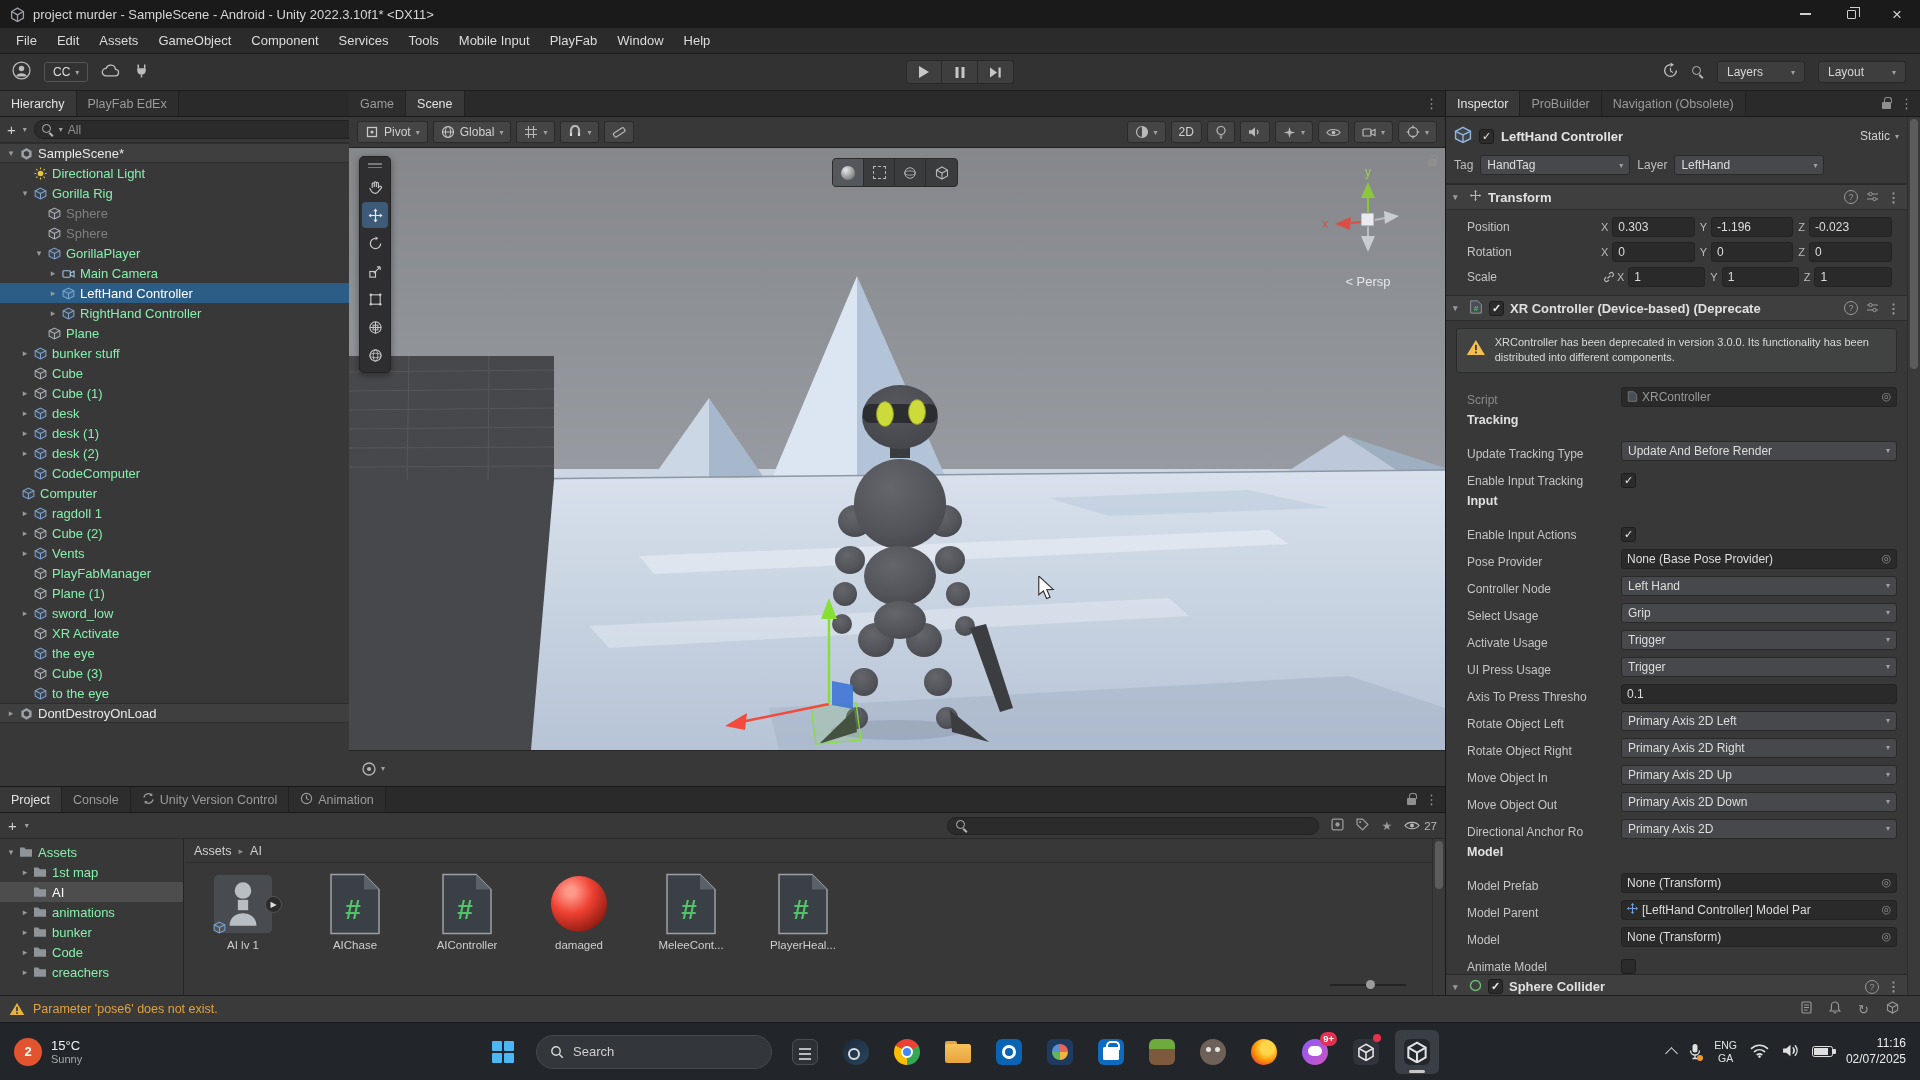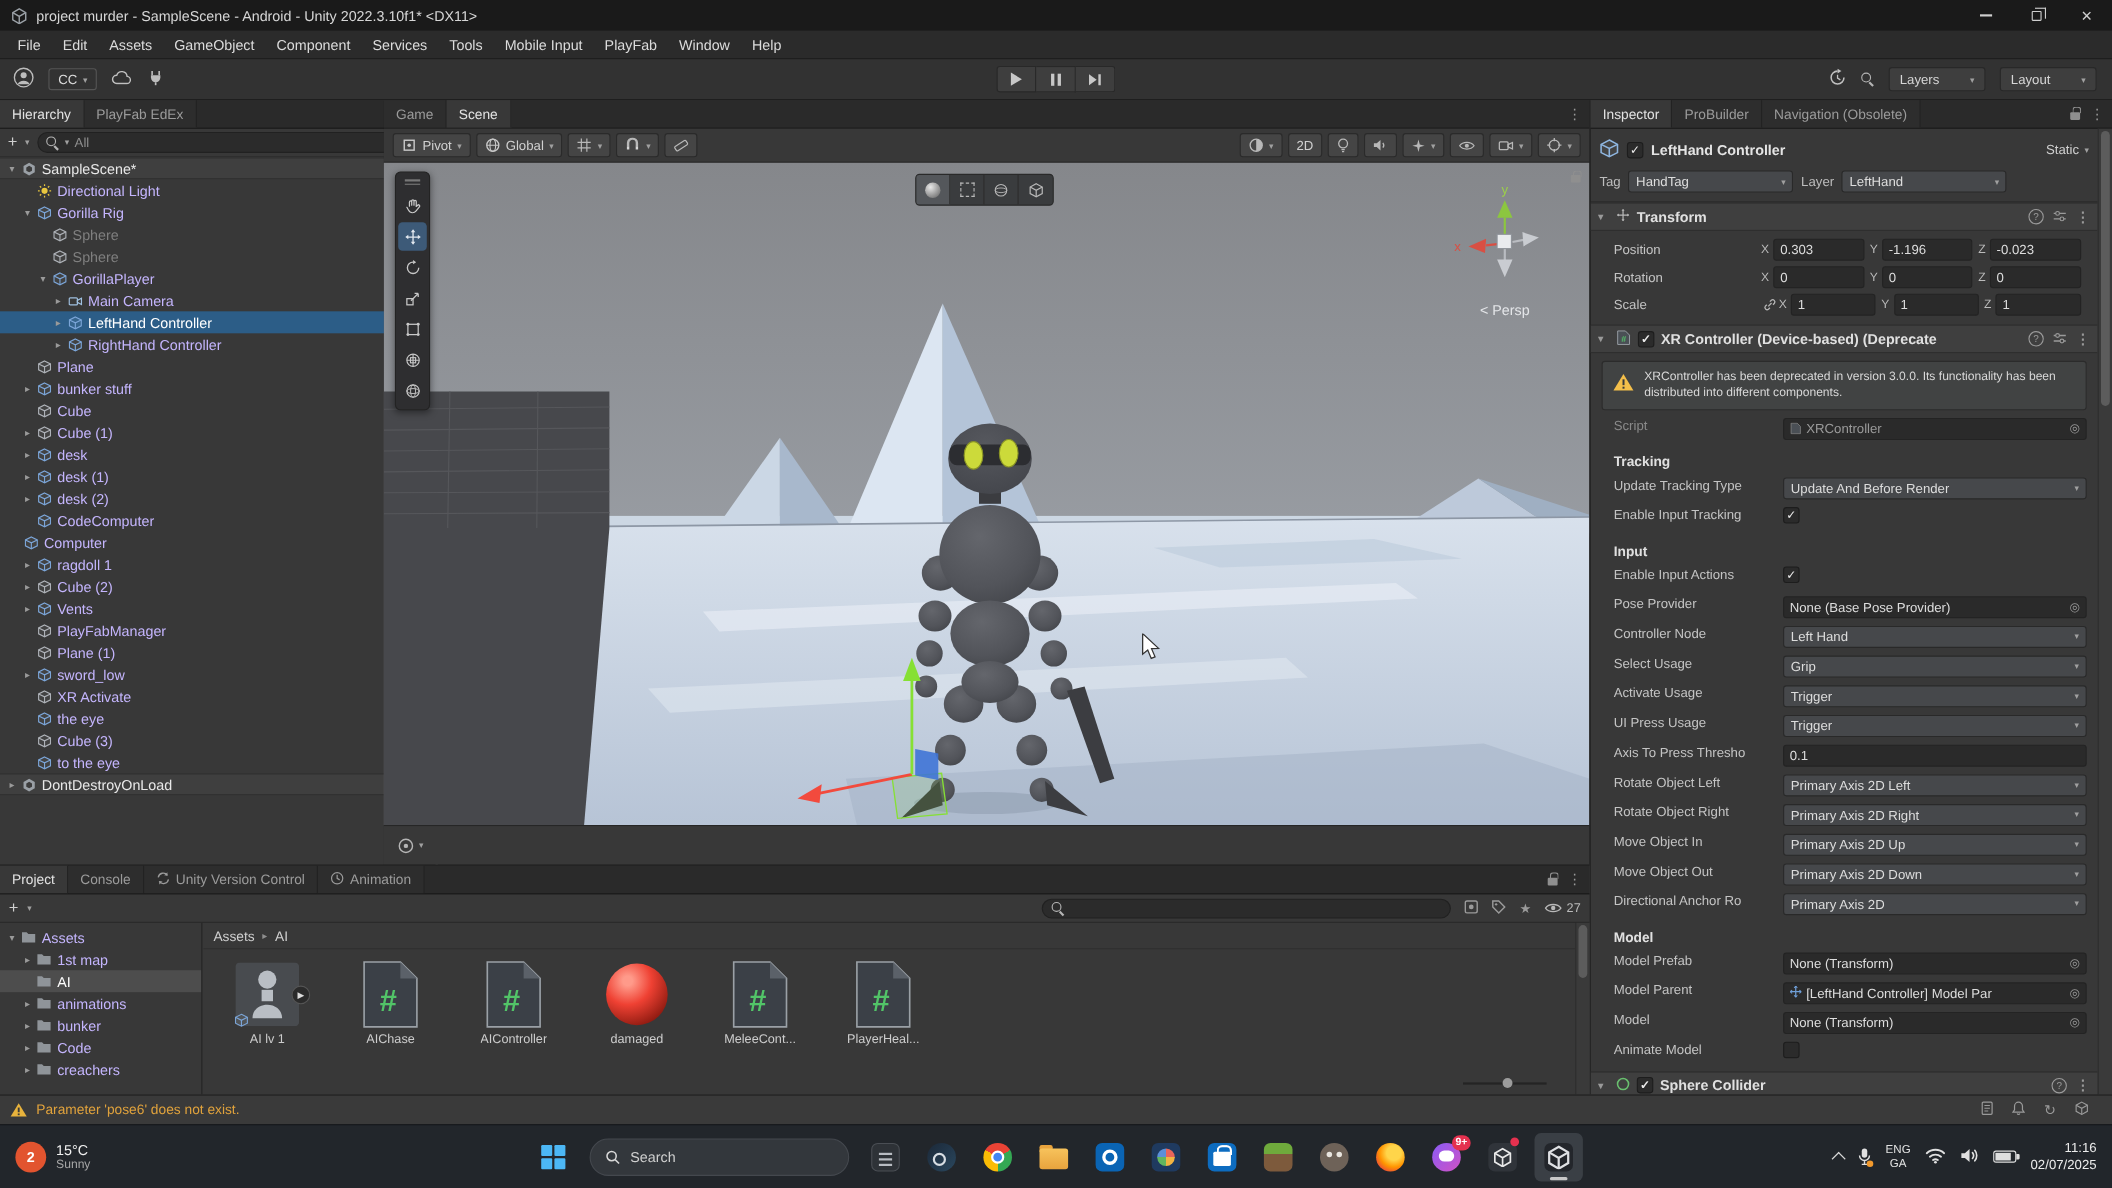"Directional Light" .h-label { color: #c4b5fd -> #86efac }
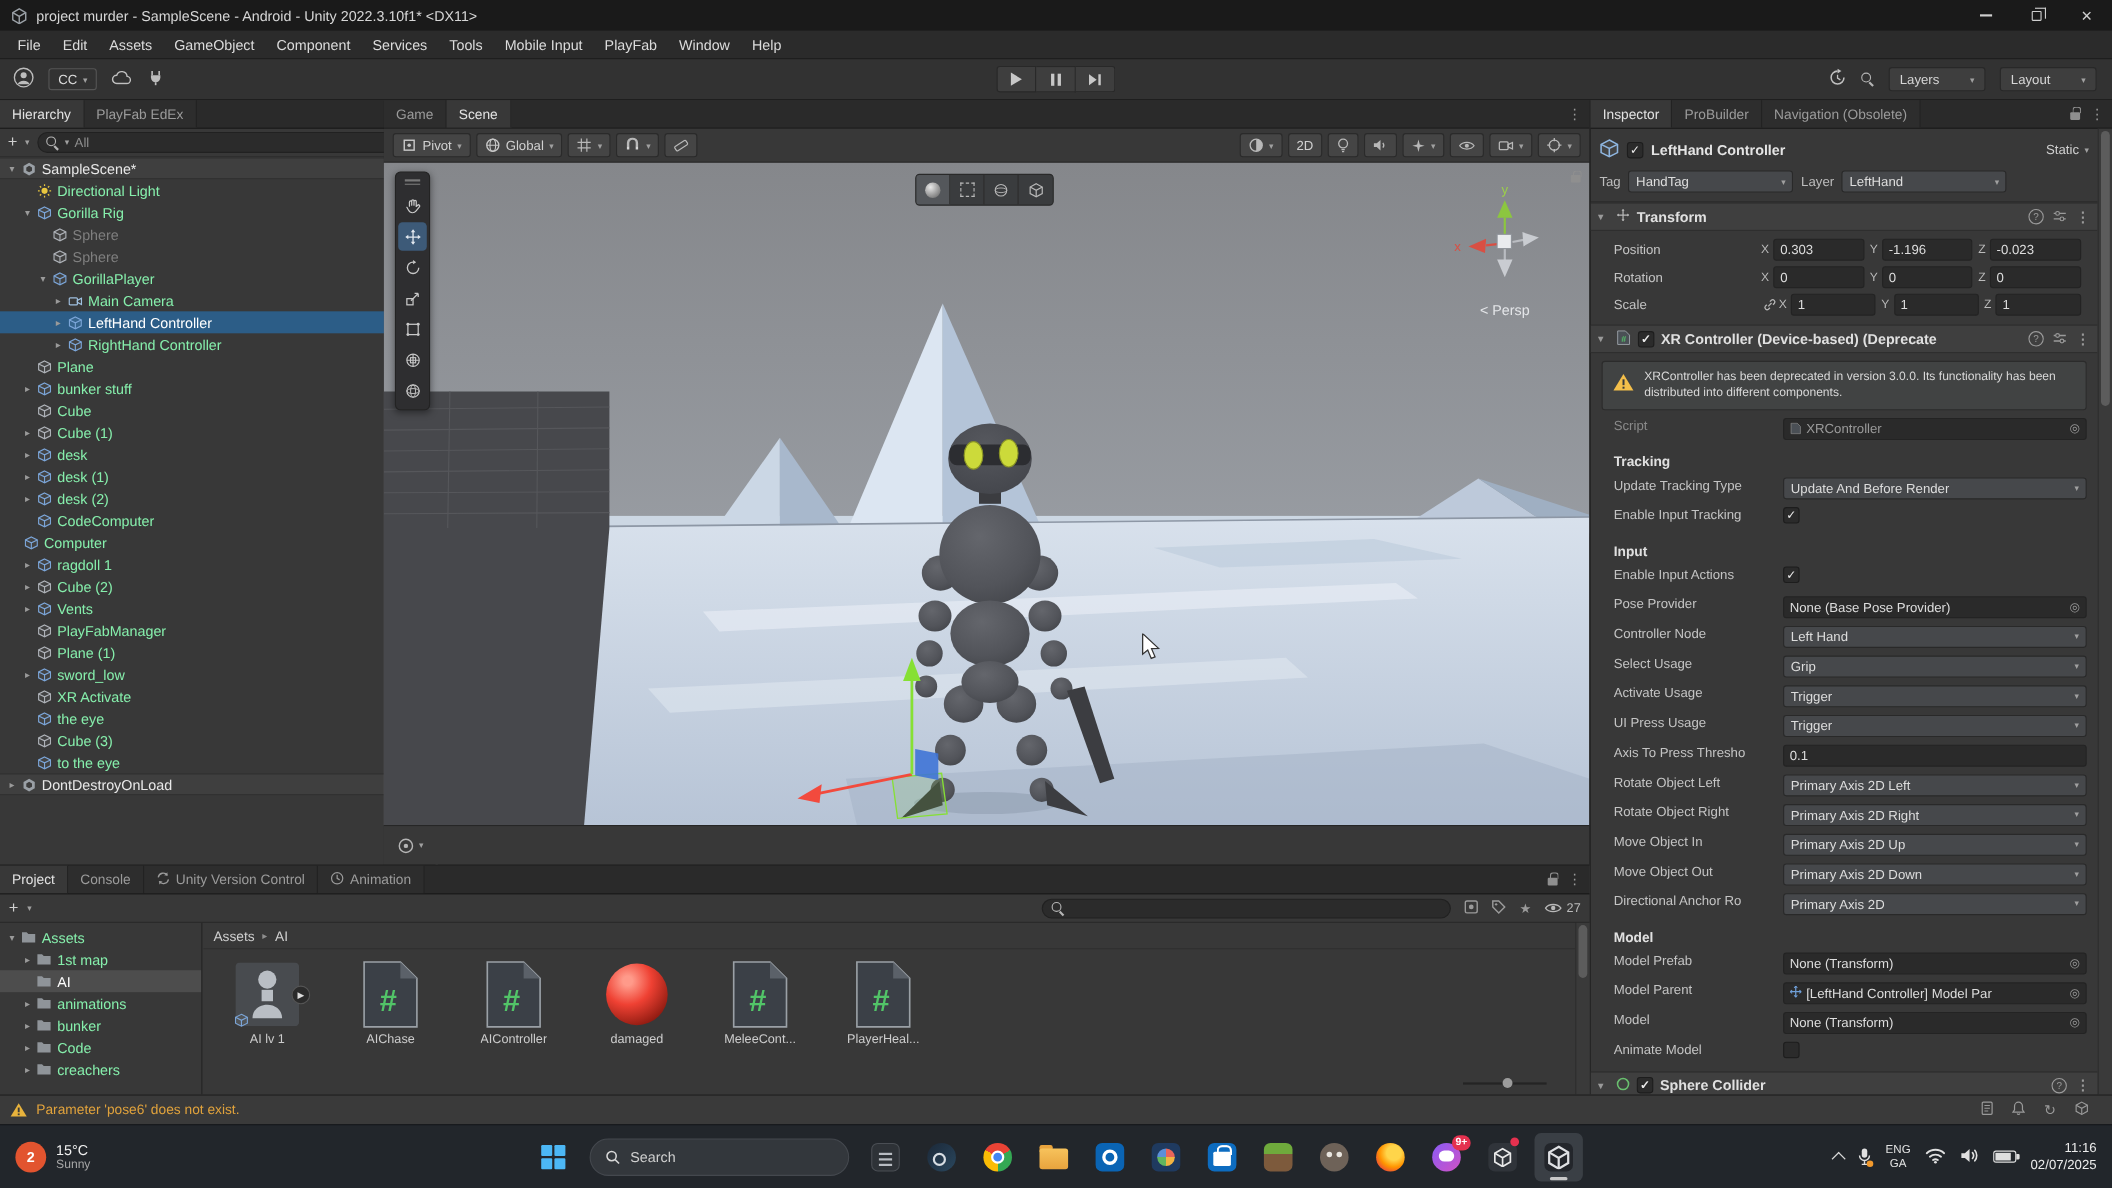"Plane" div.h-row { padding-left: 18px -> 32px }
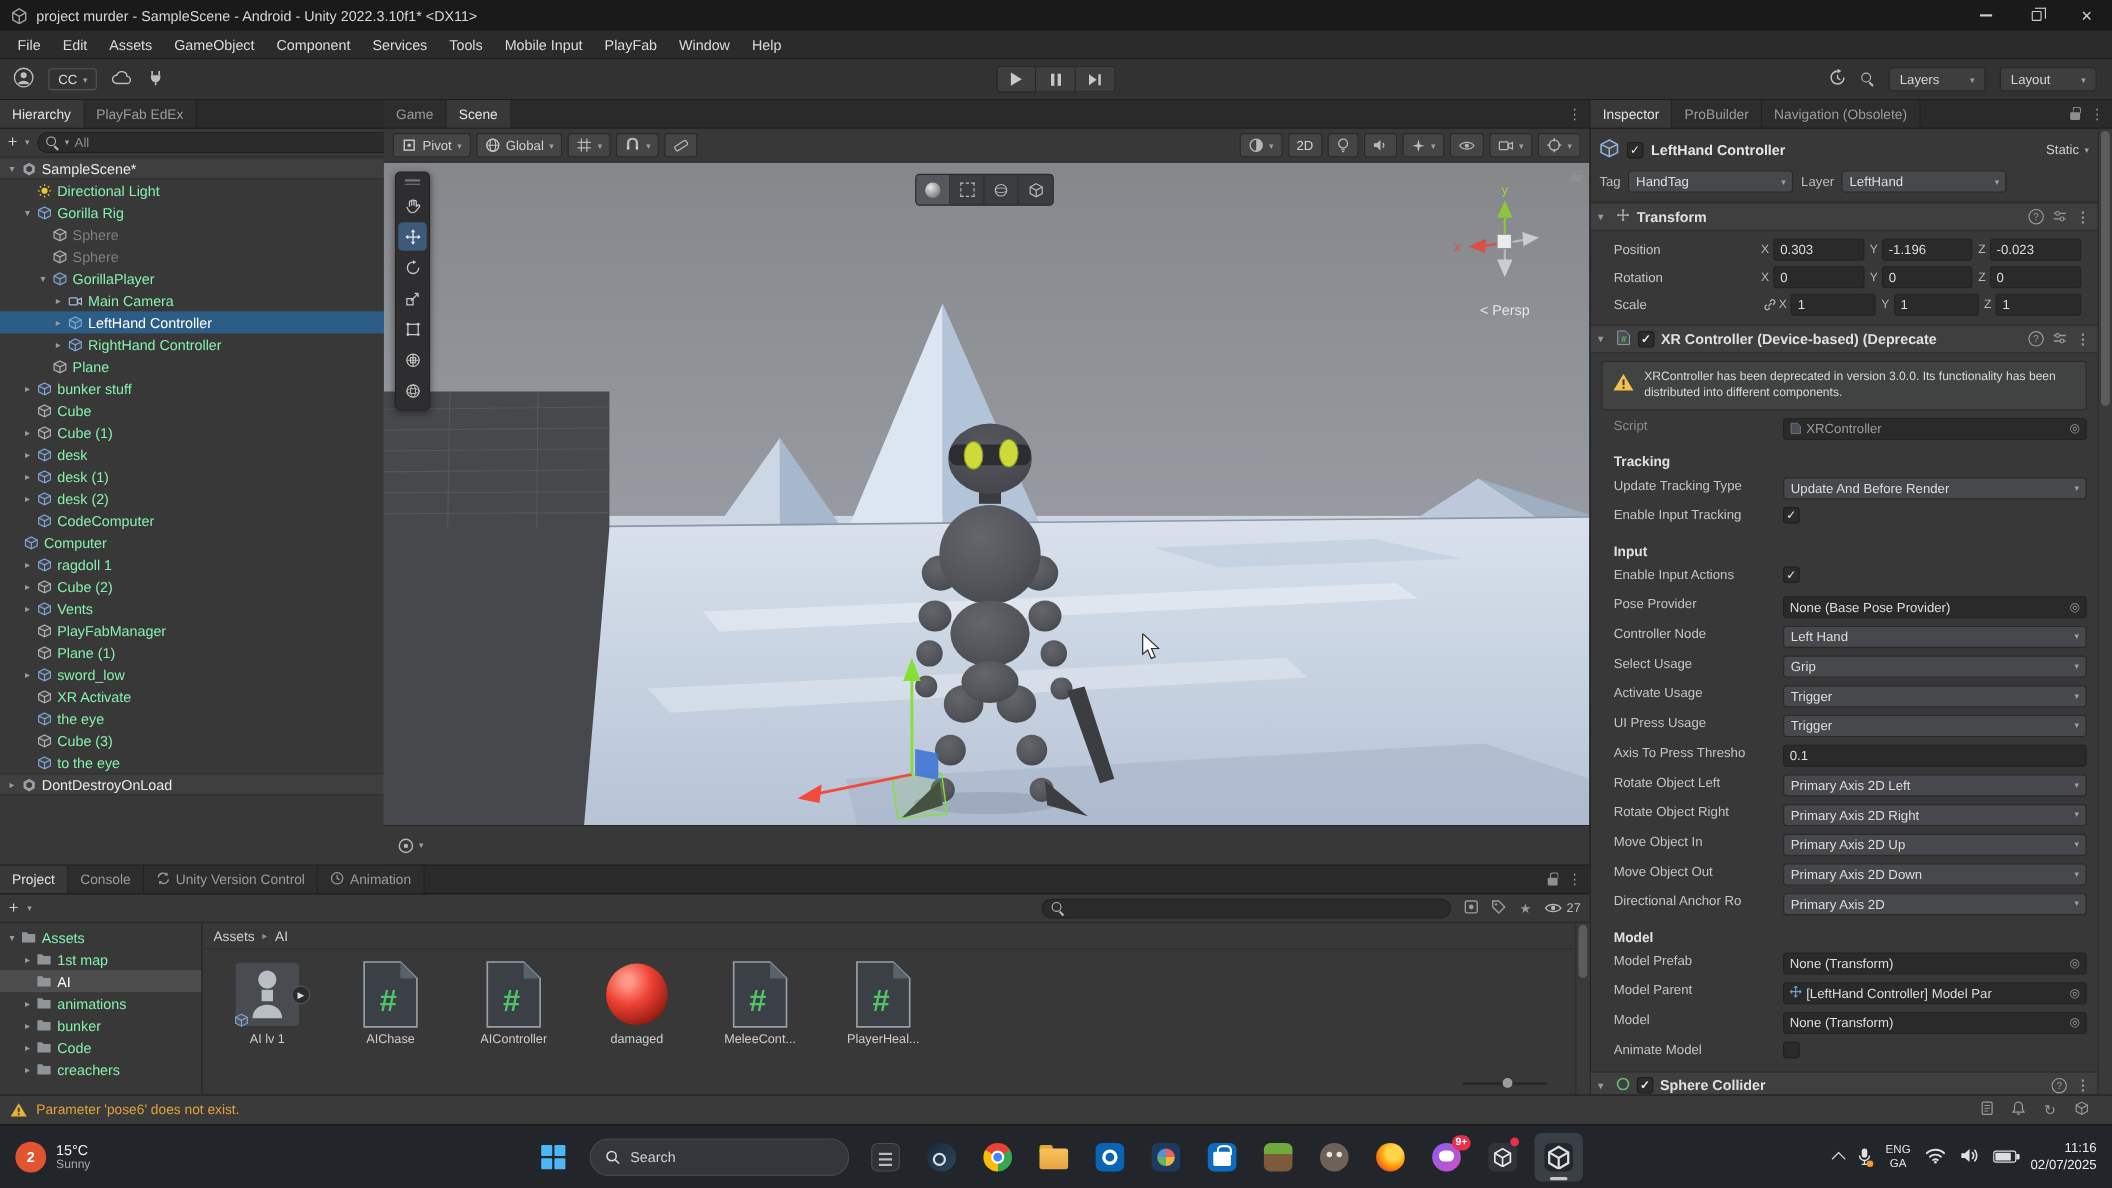"Script" .prop { align-items: flex-start -> flex-end }
